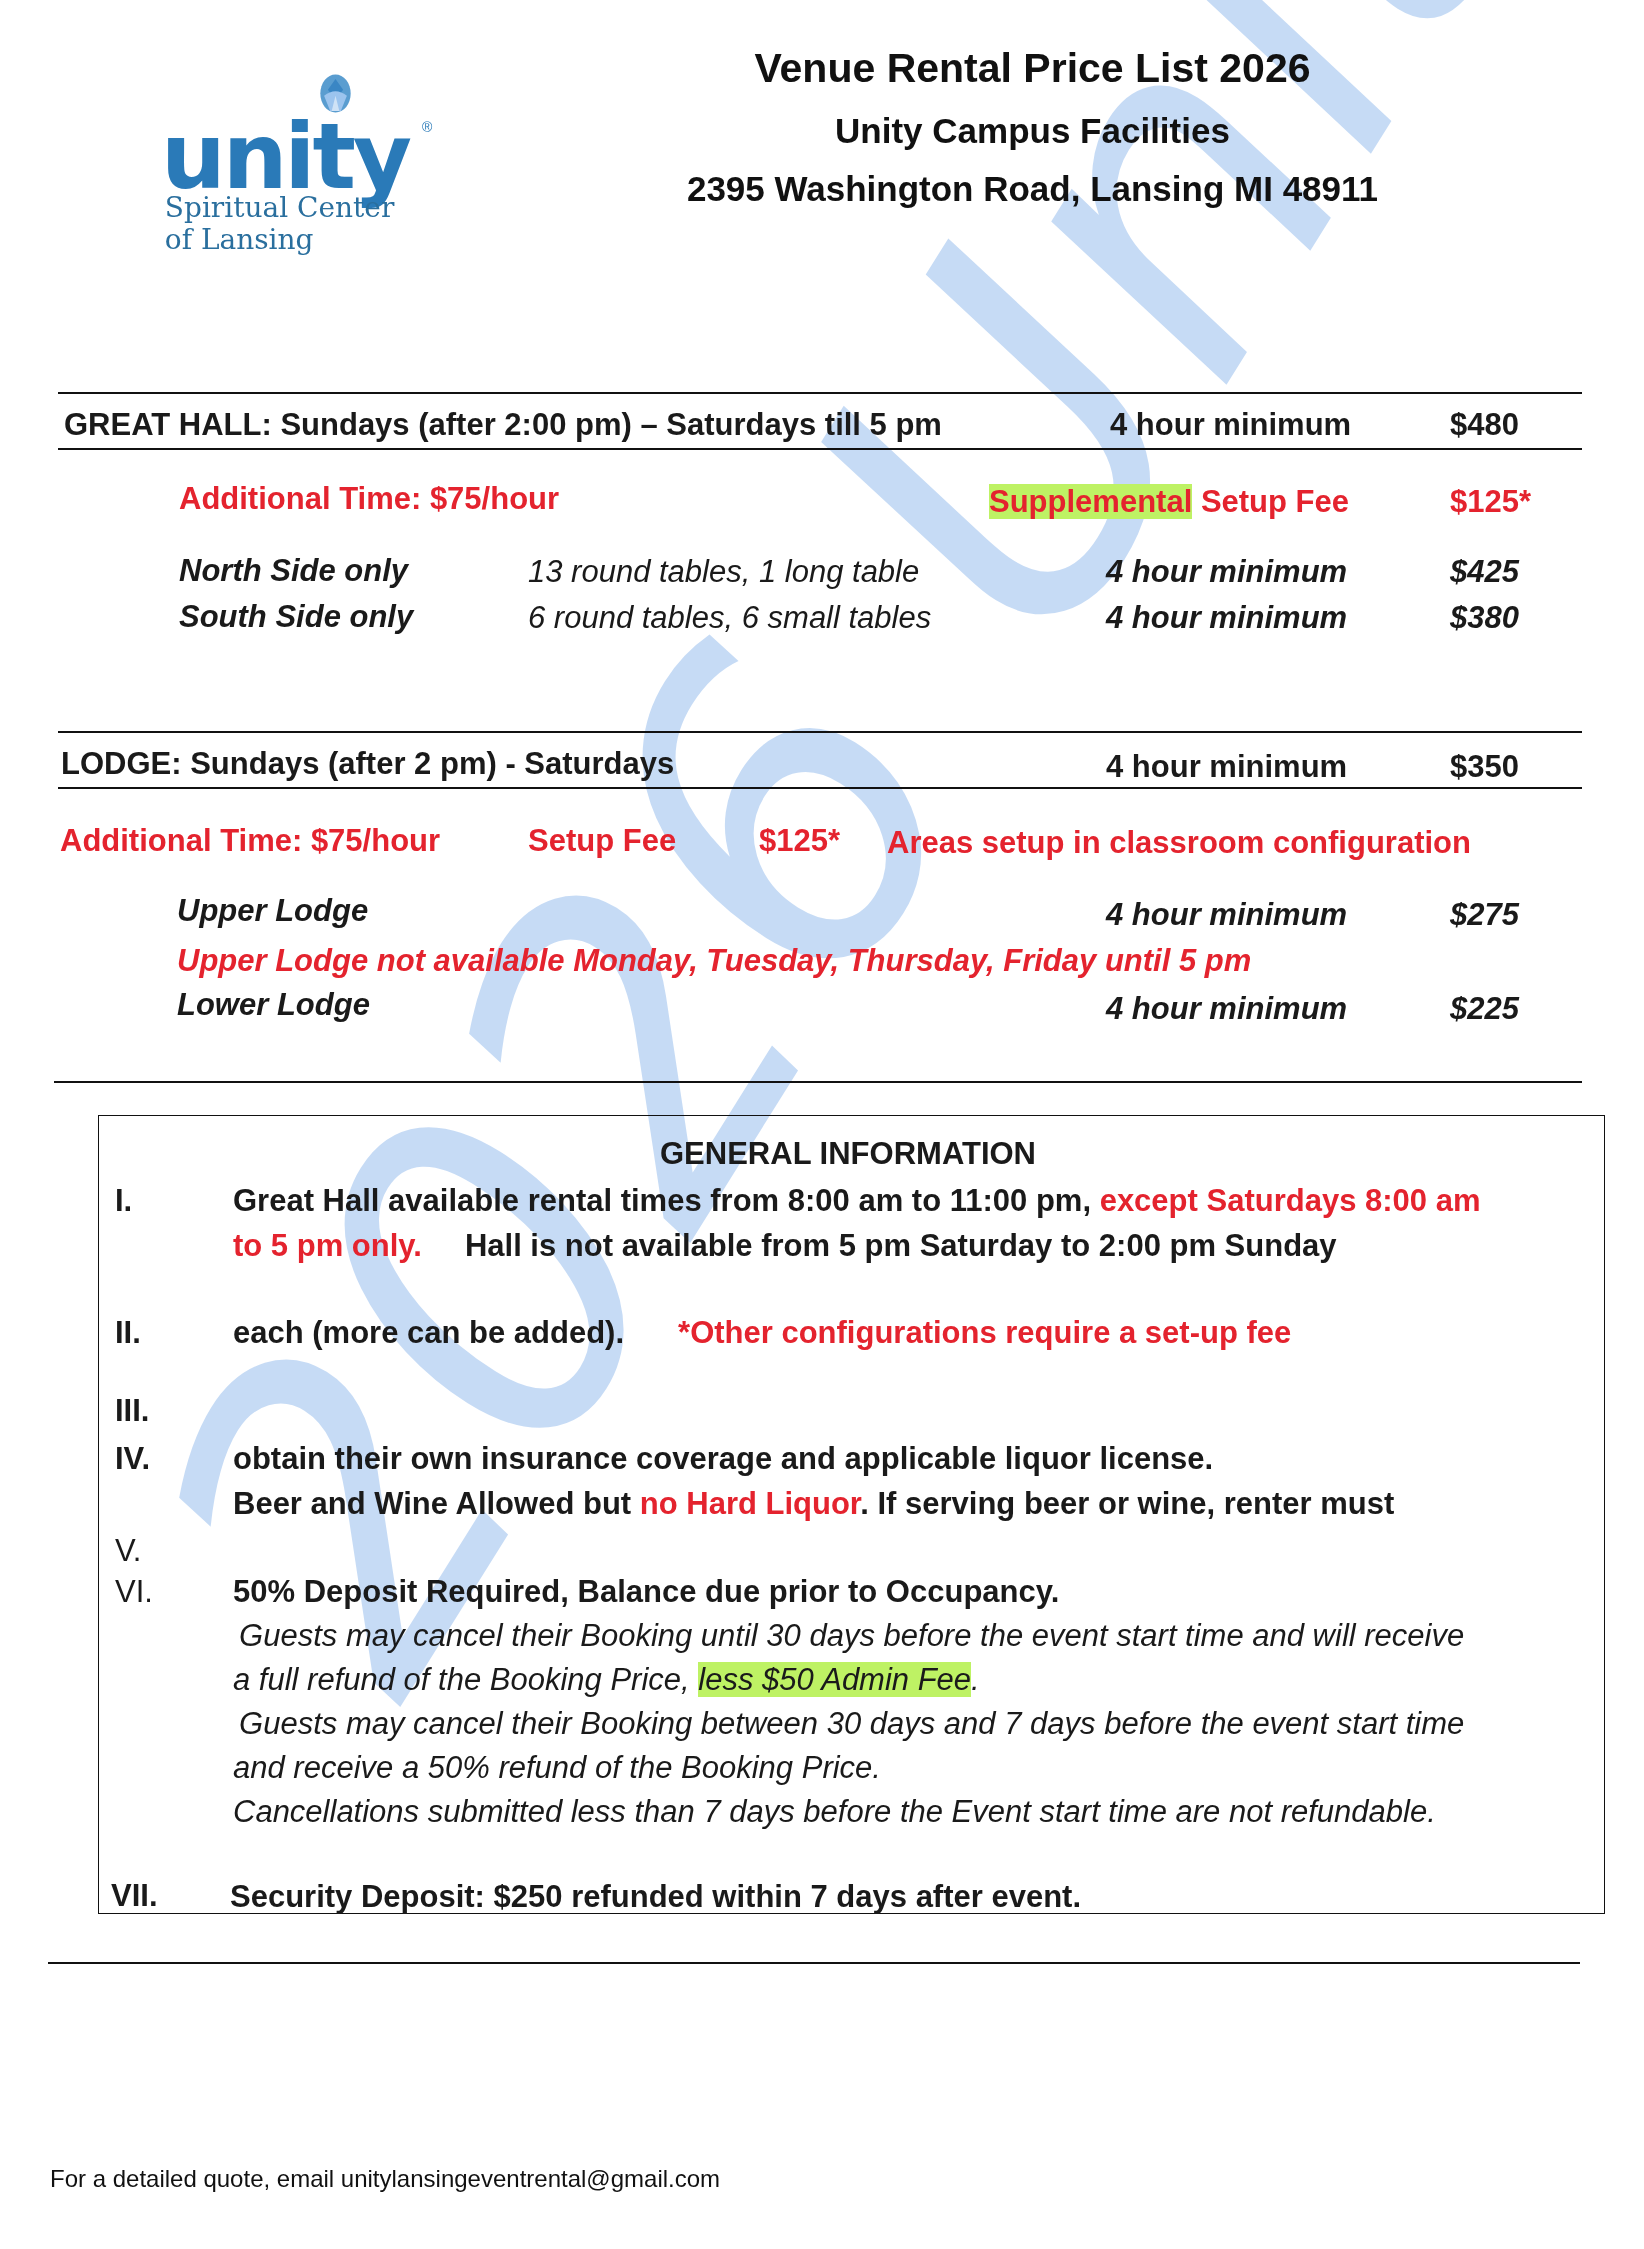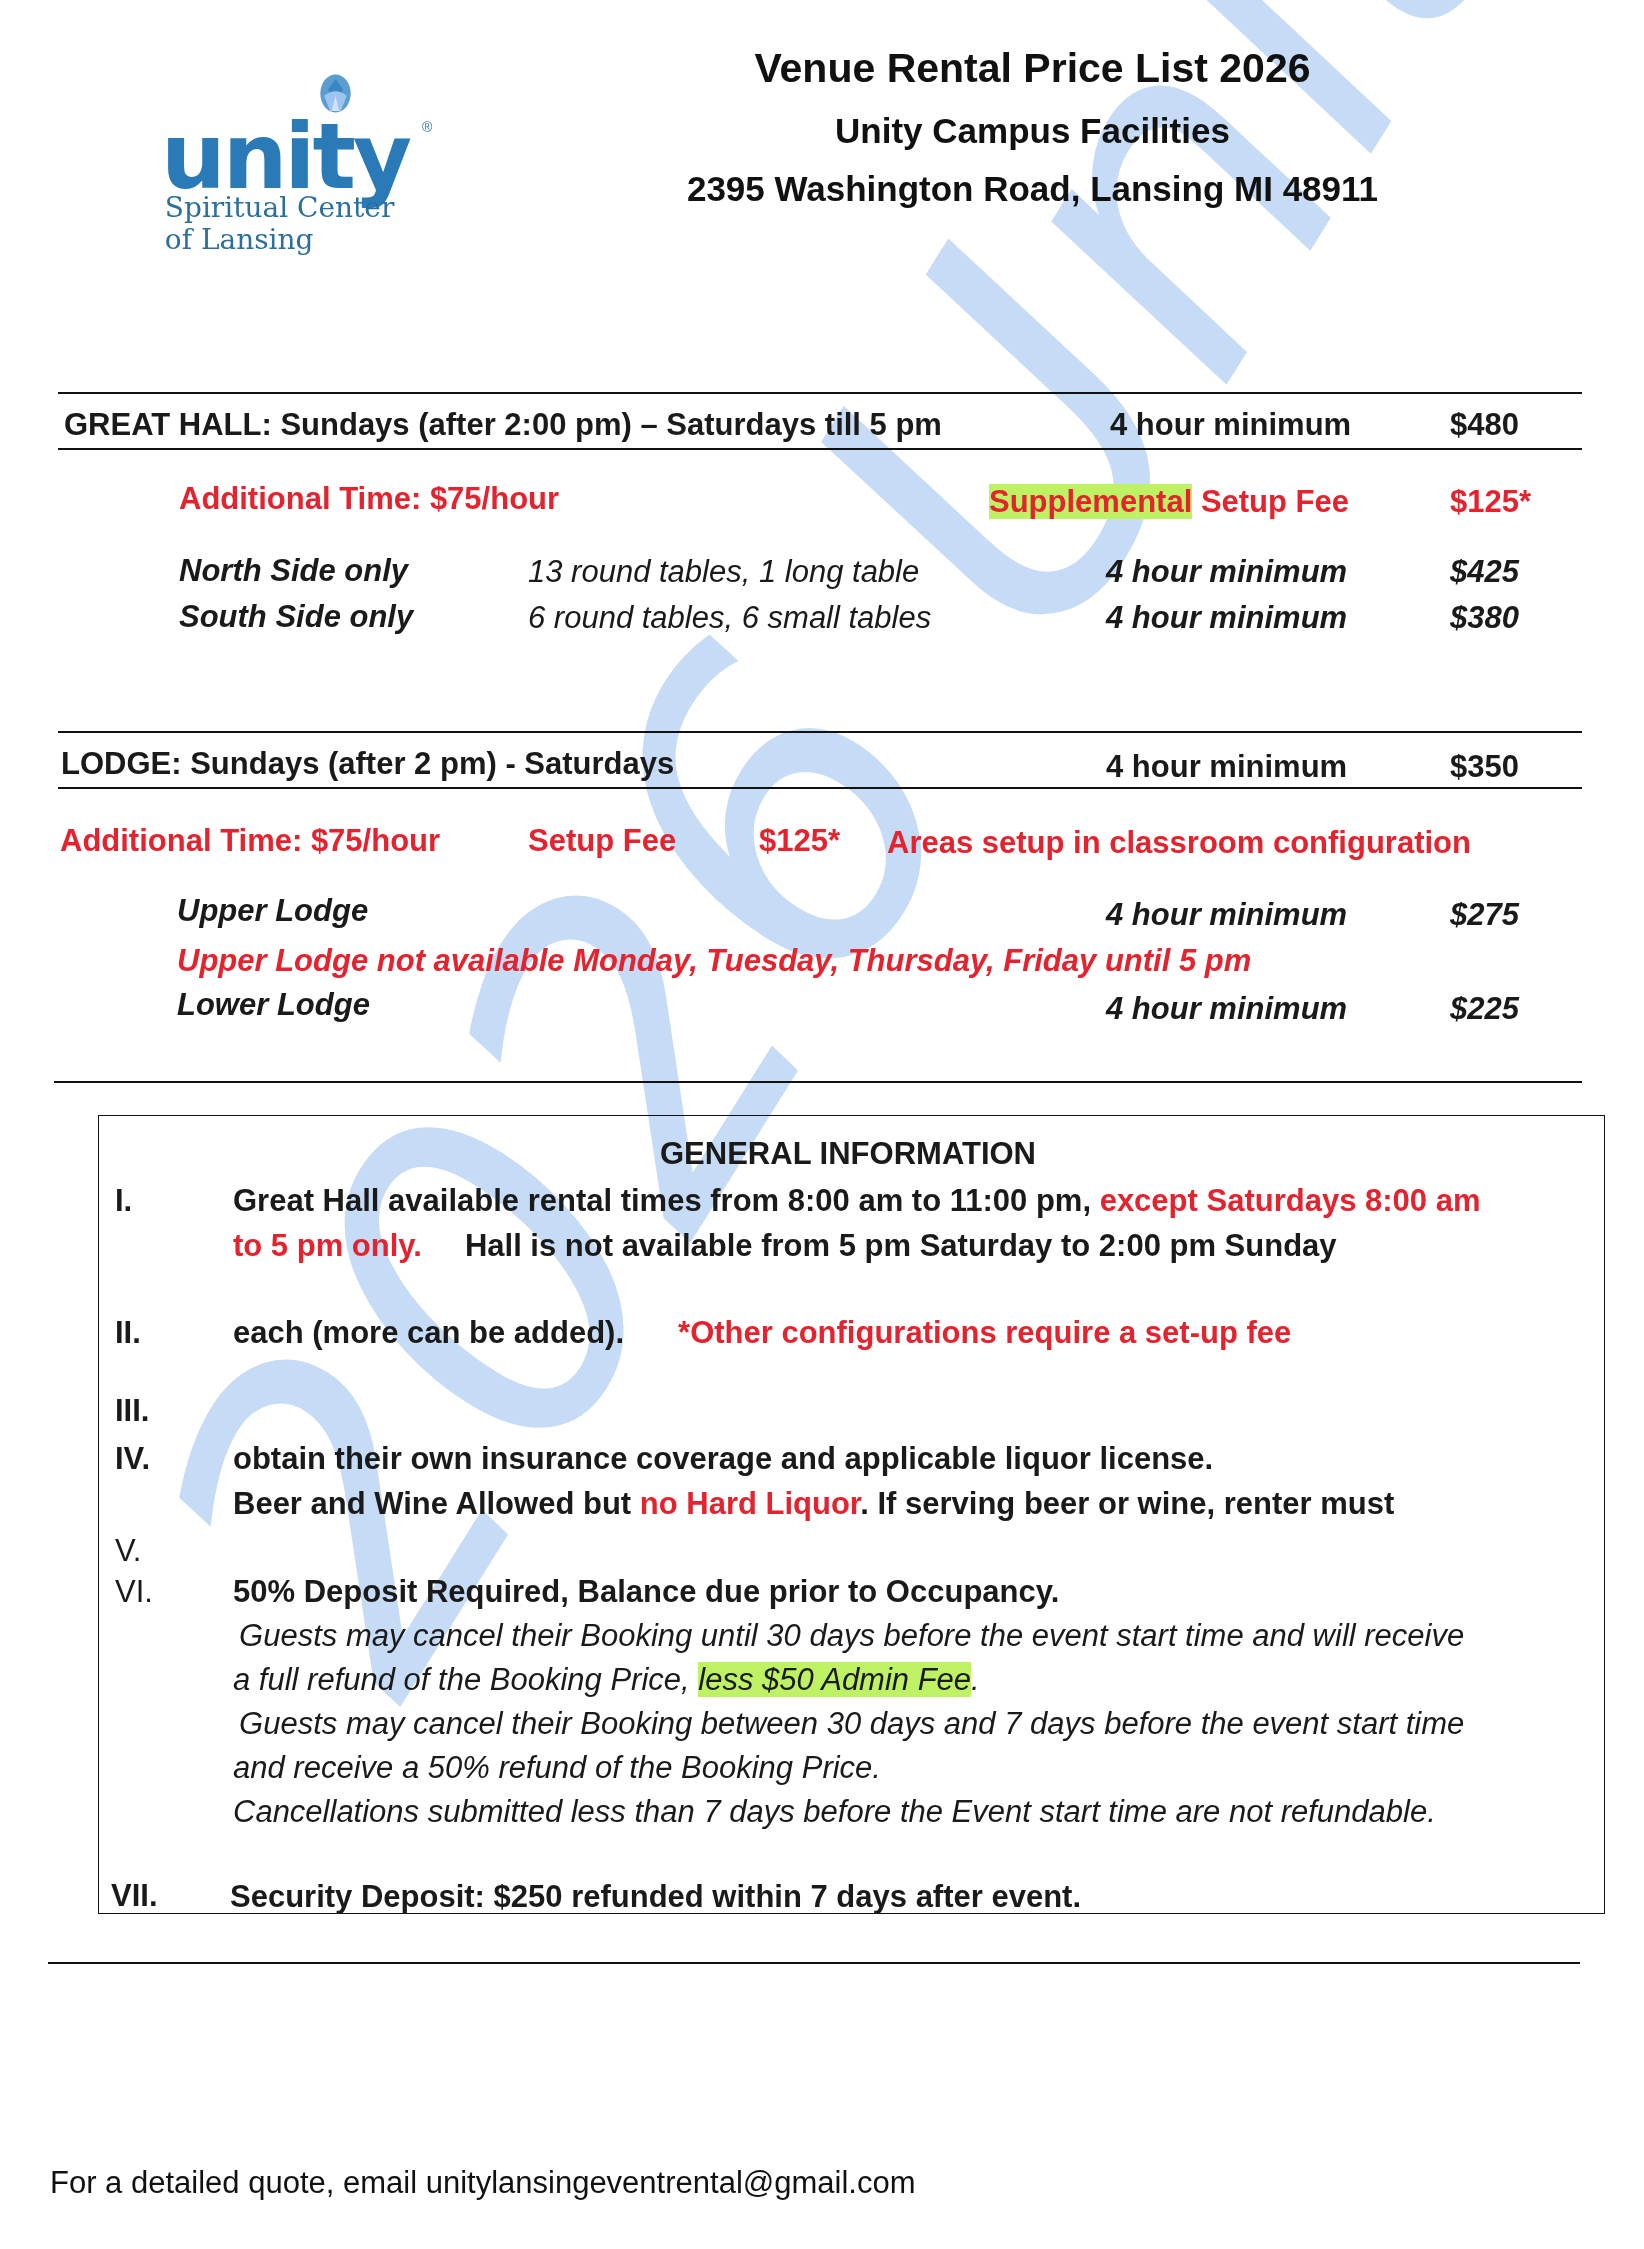"For a detailed quote, email" .footer { font-size: 31px -> 24px }
